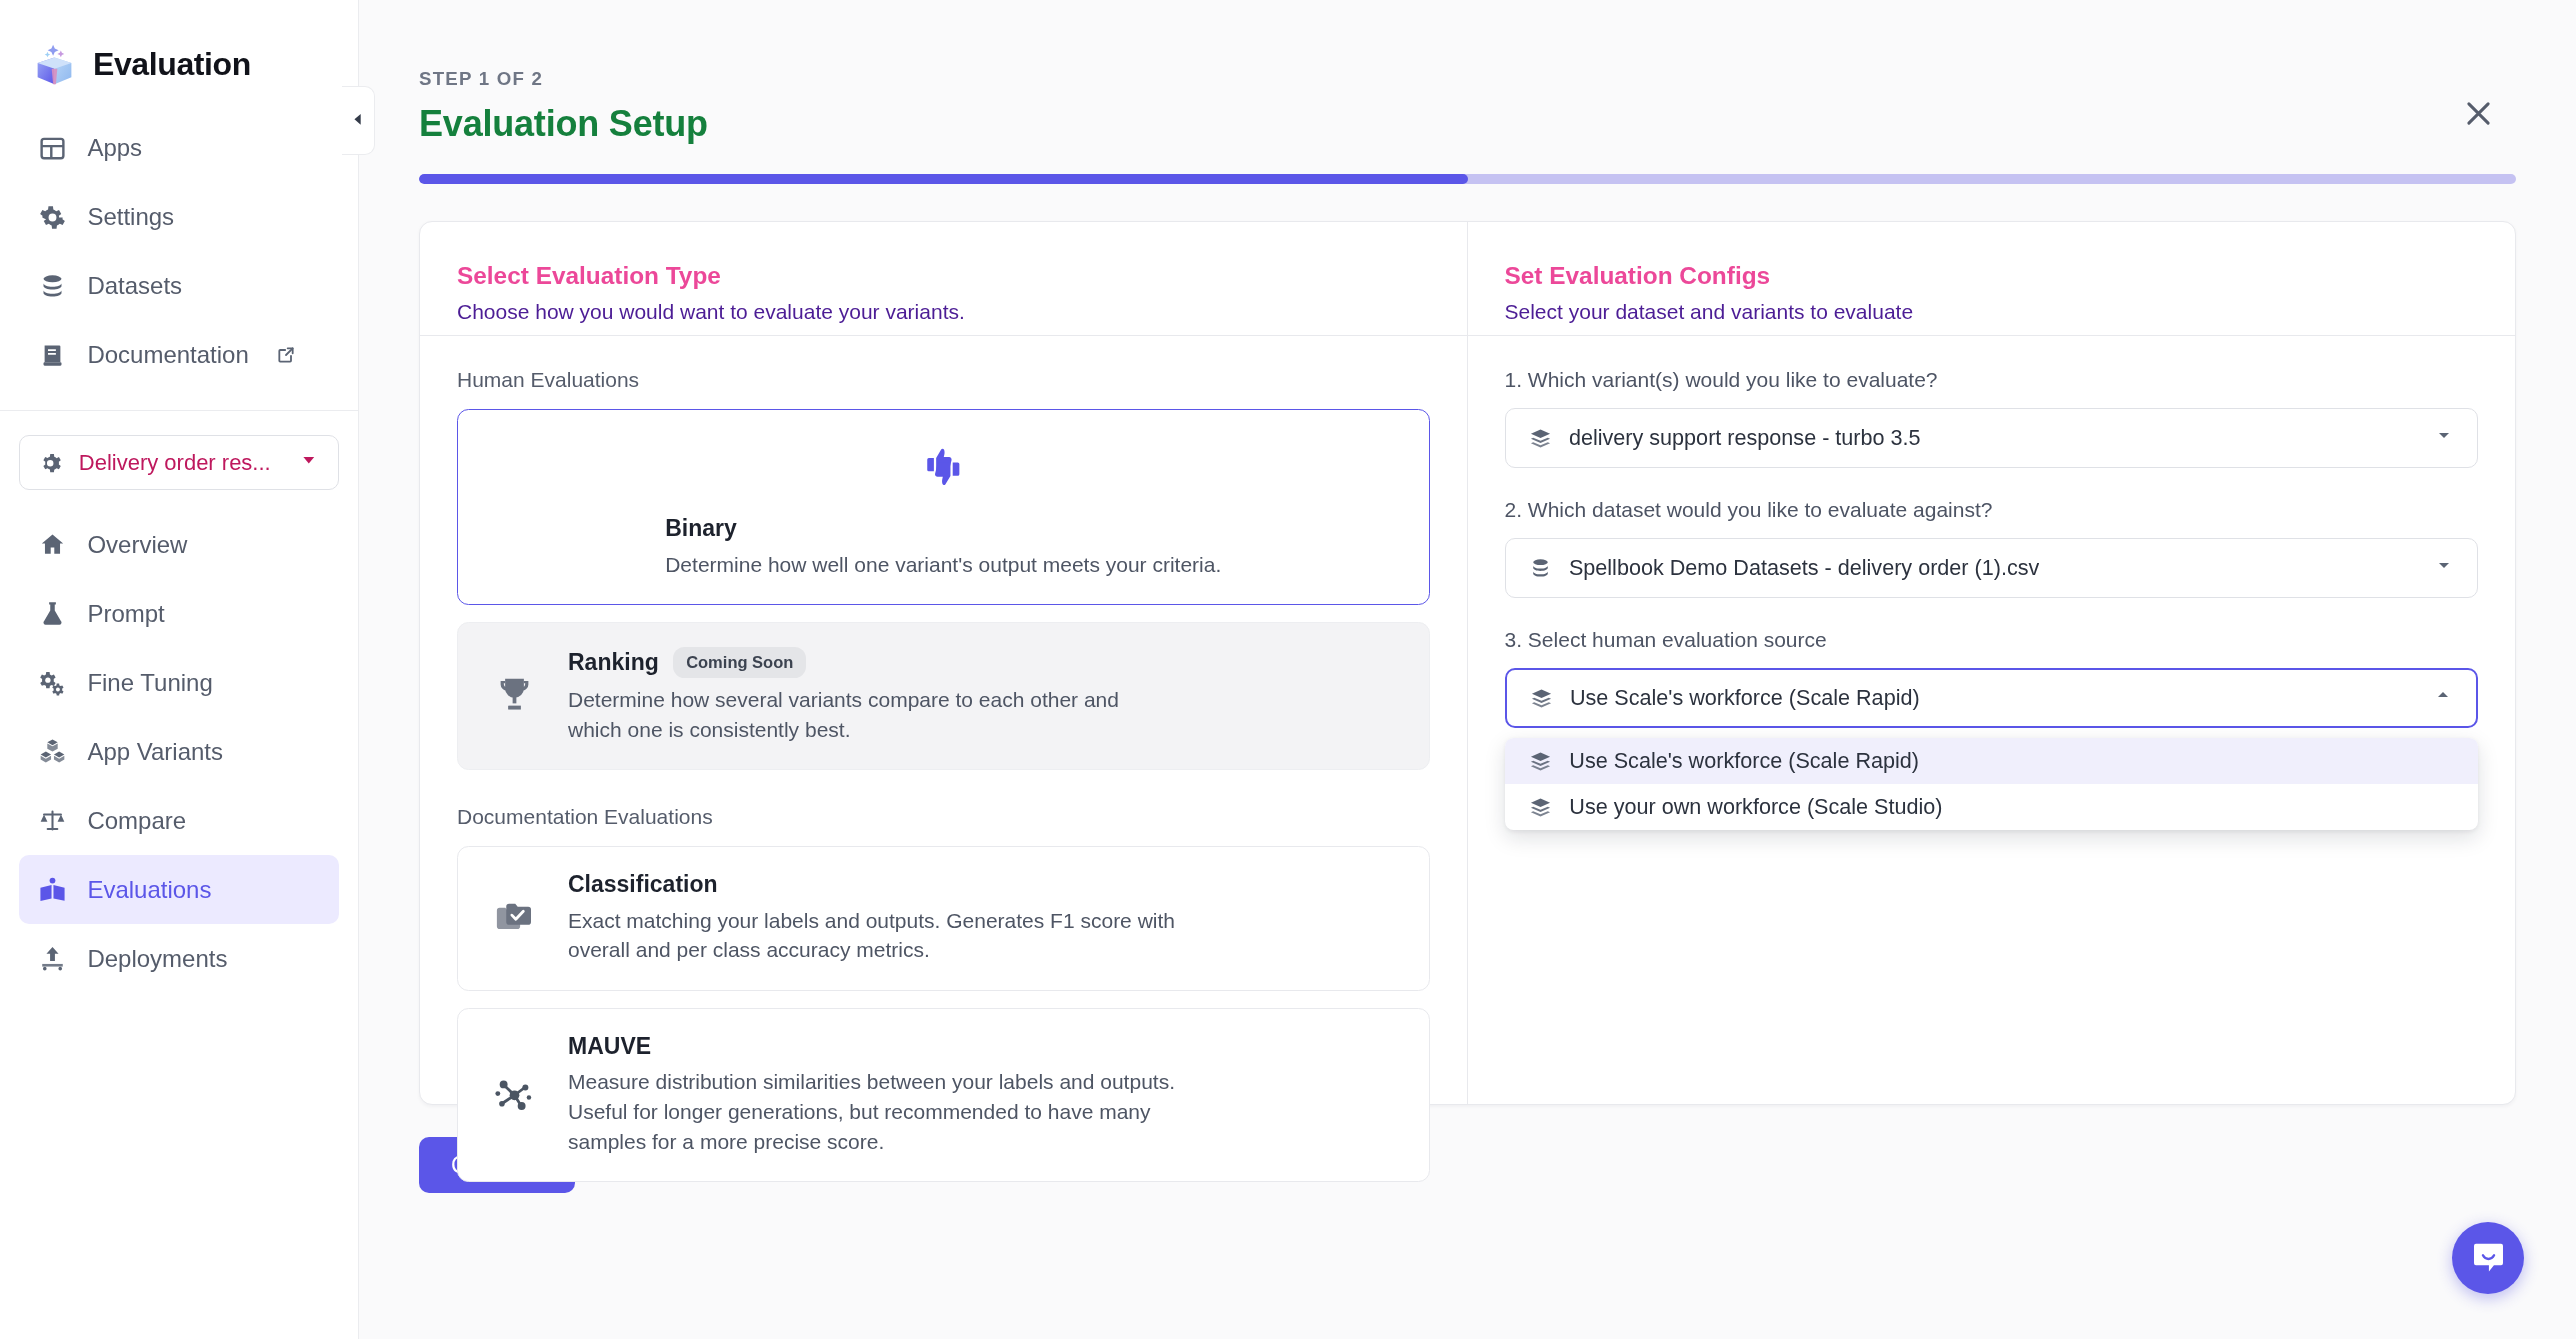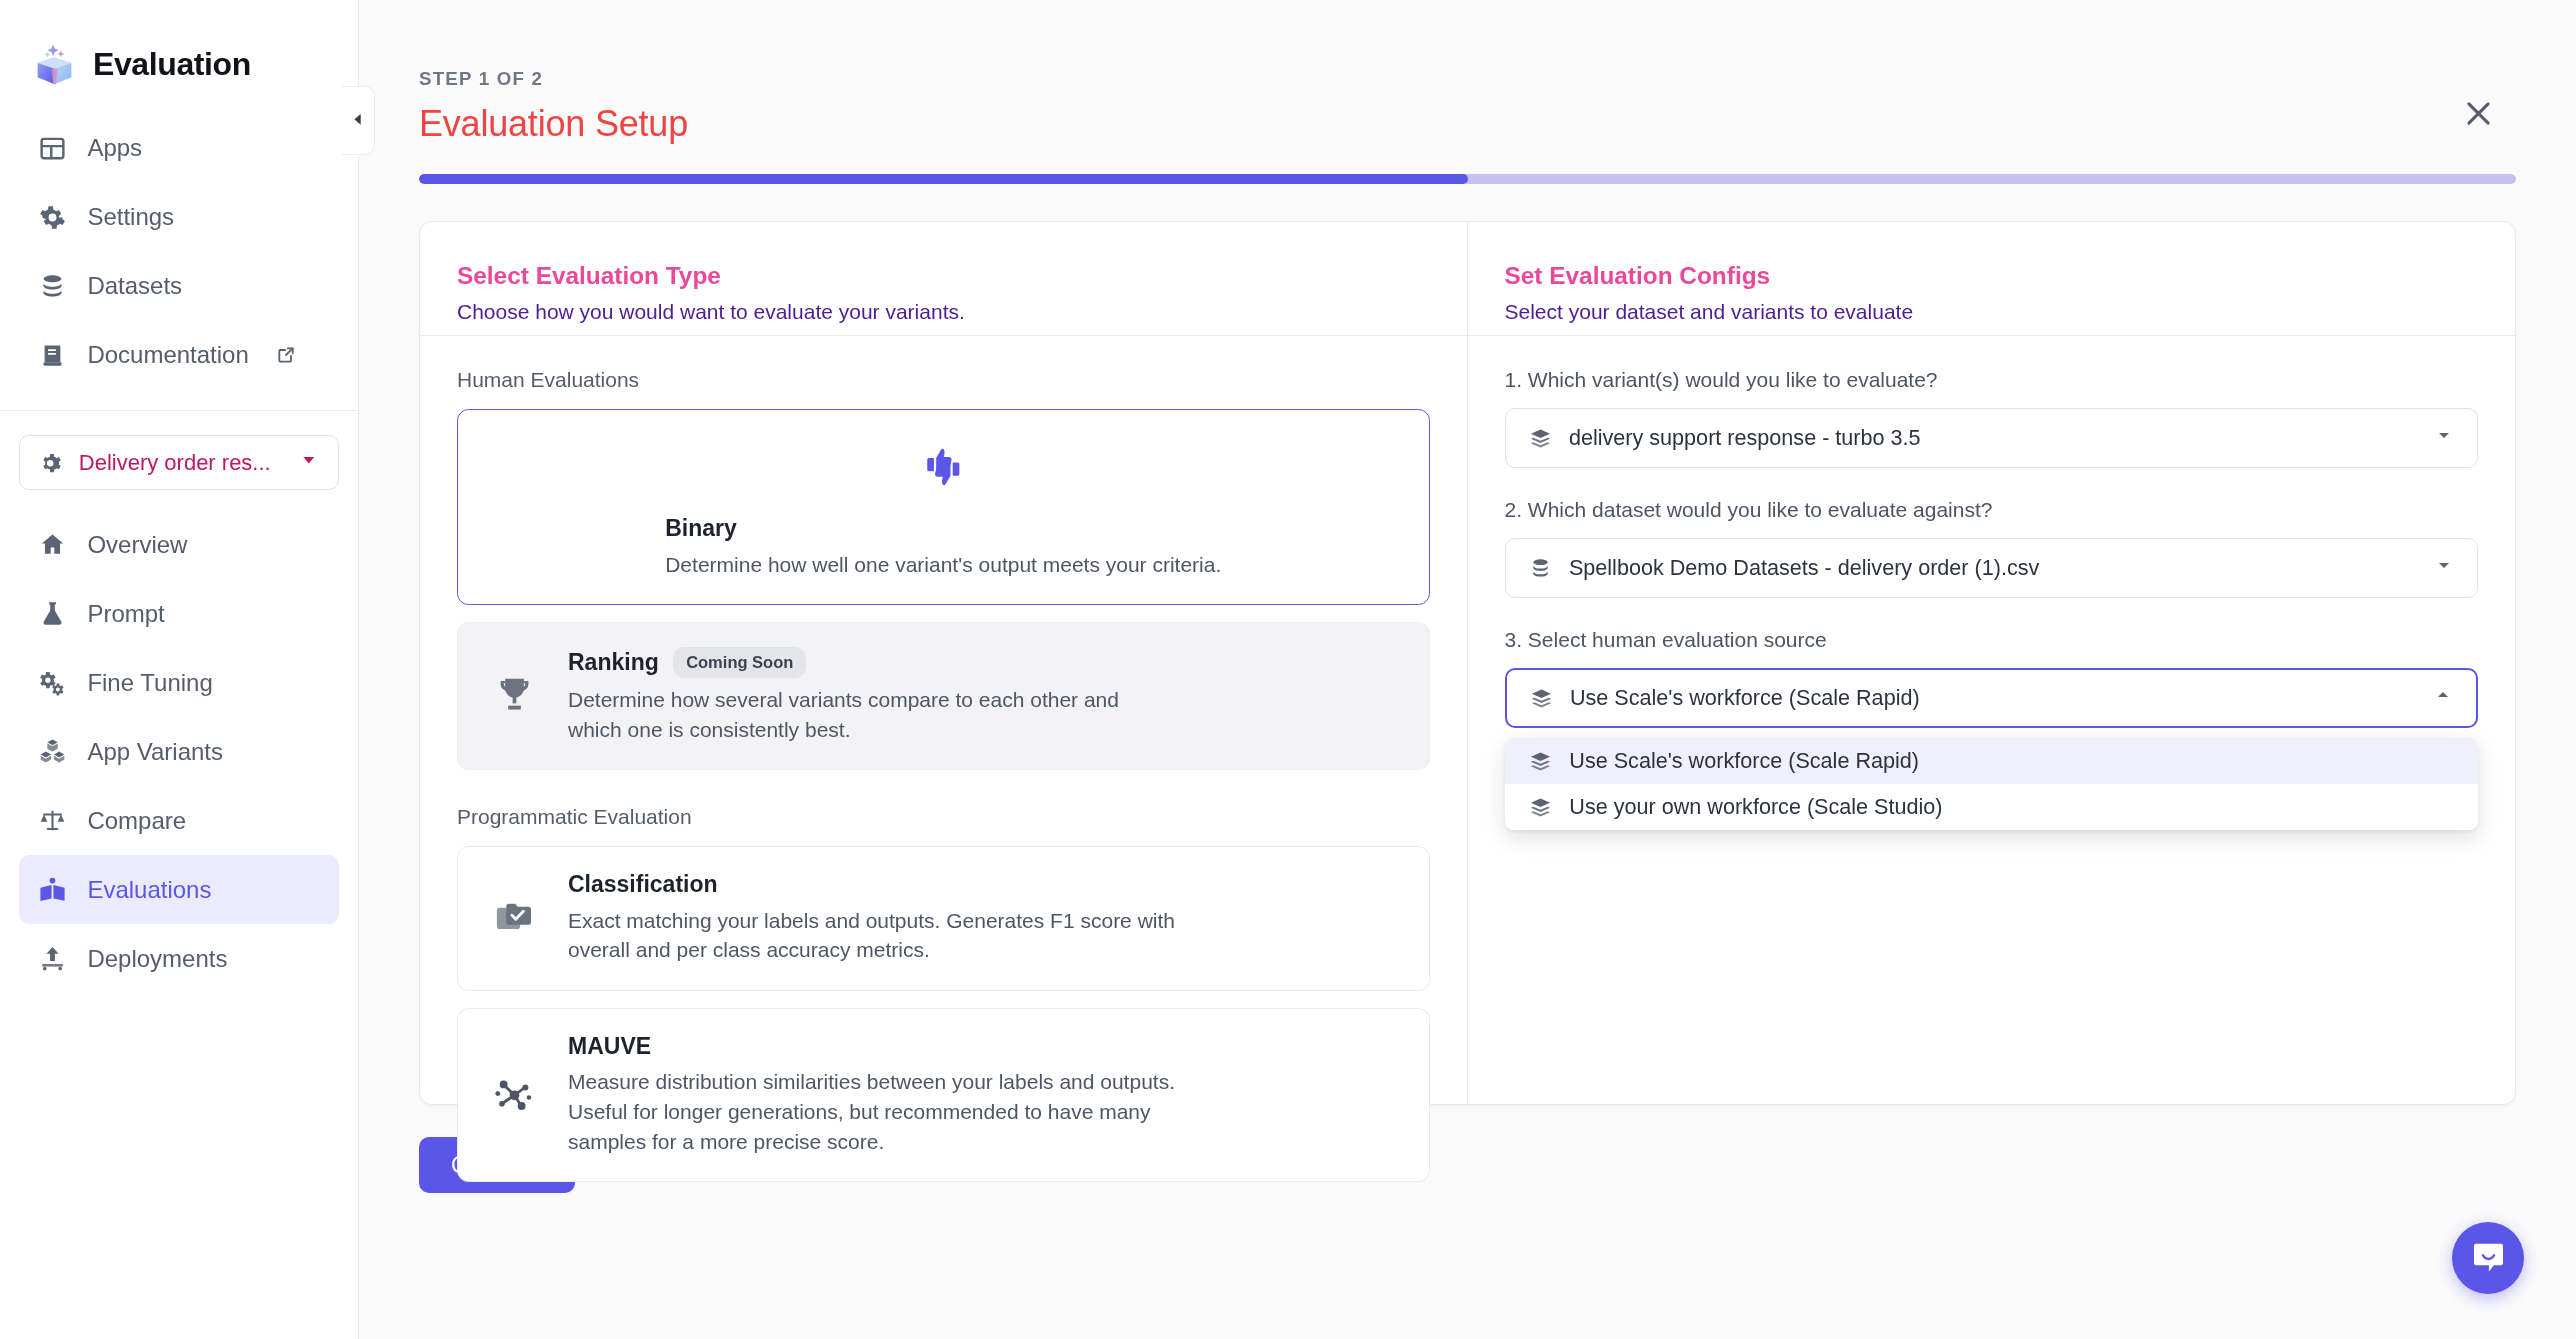"Evaluation Setup" .page-title { color: #ef4444 -> #15803d; font-weight: 400 -> 700 }
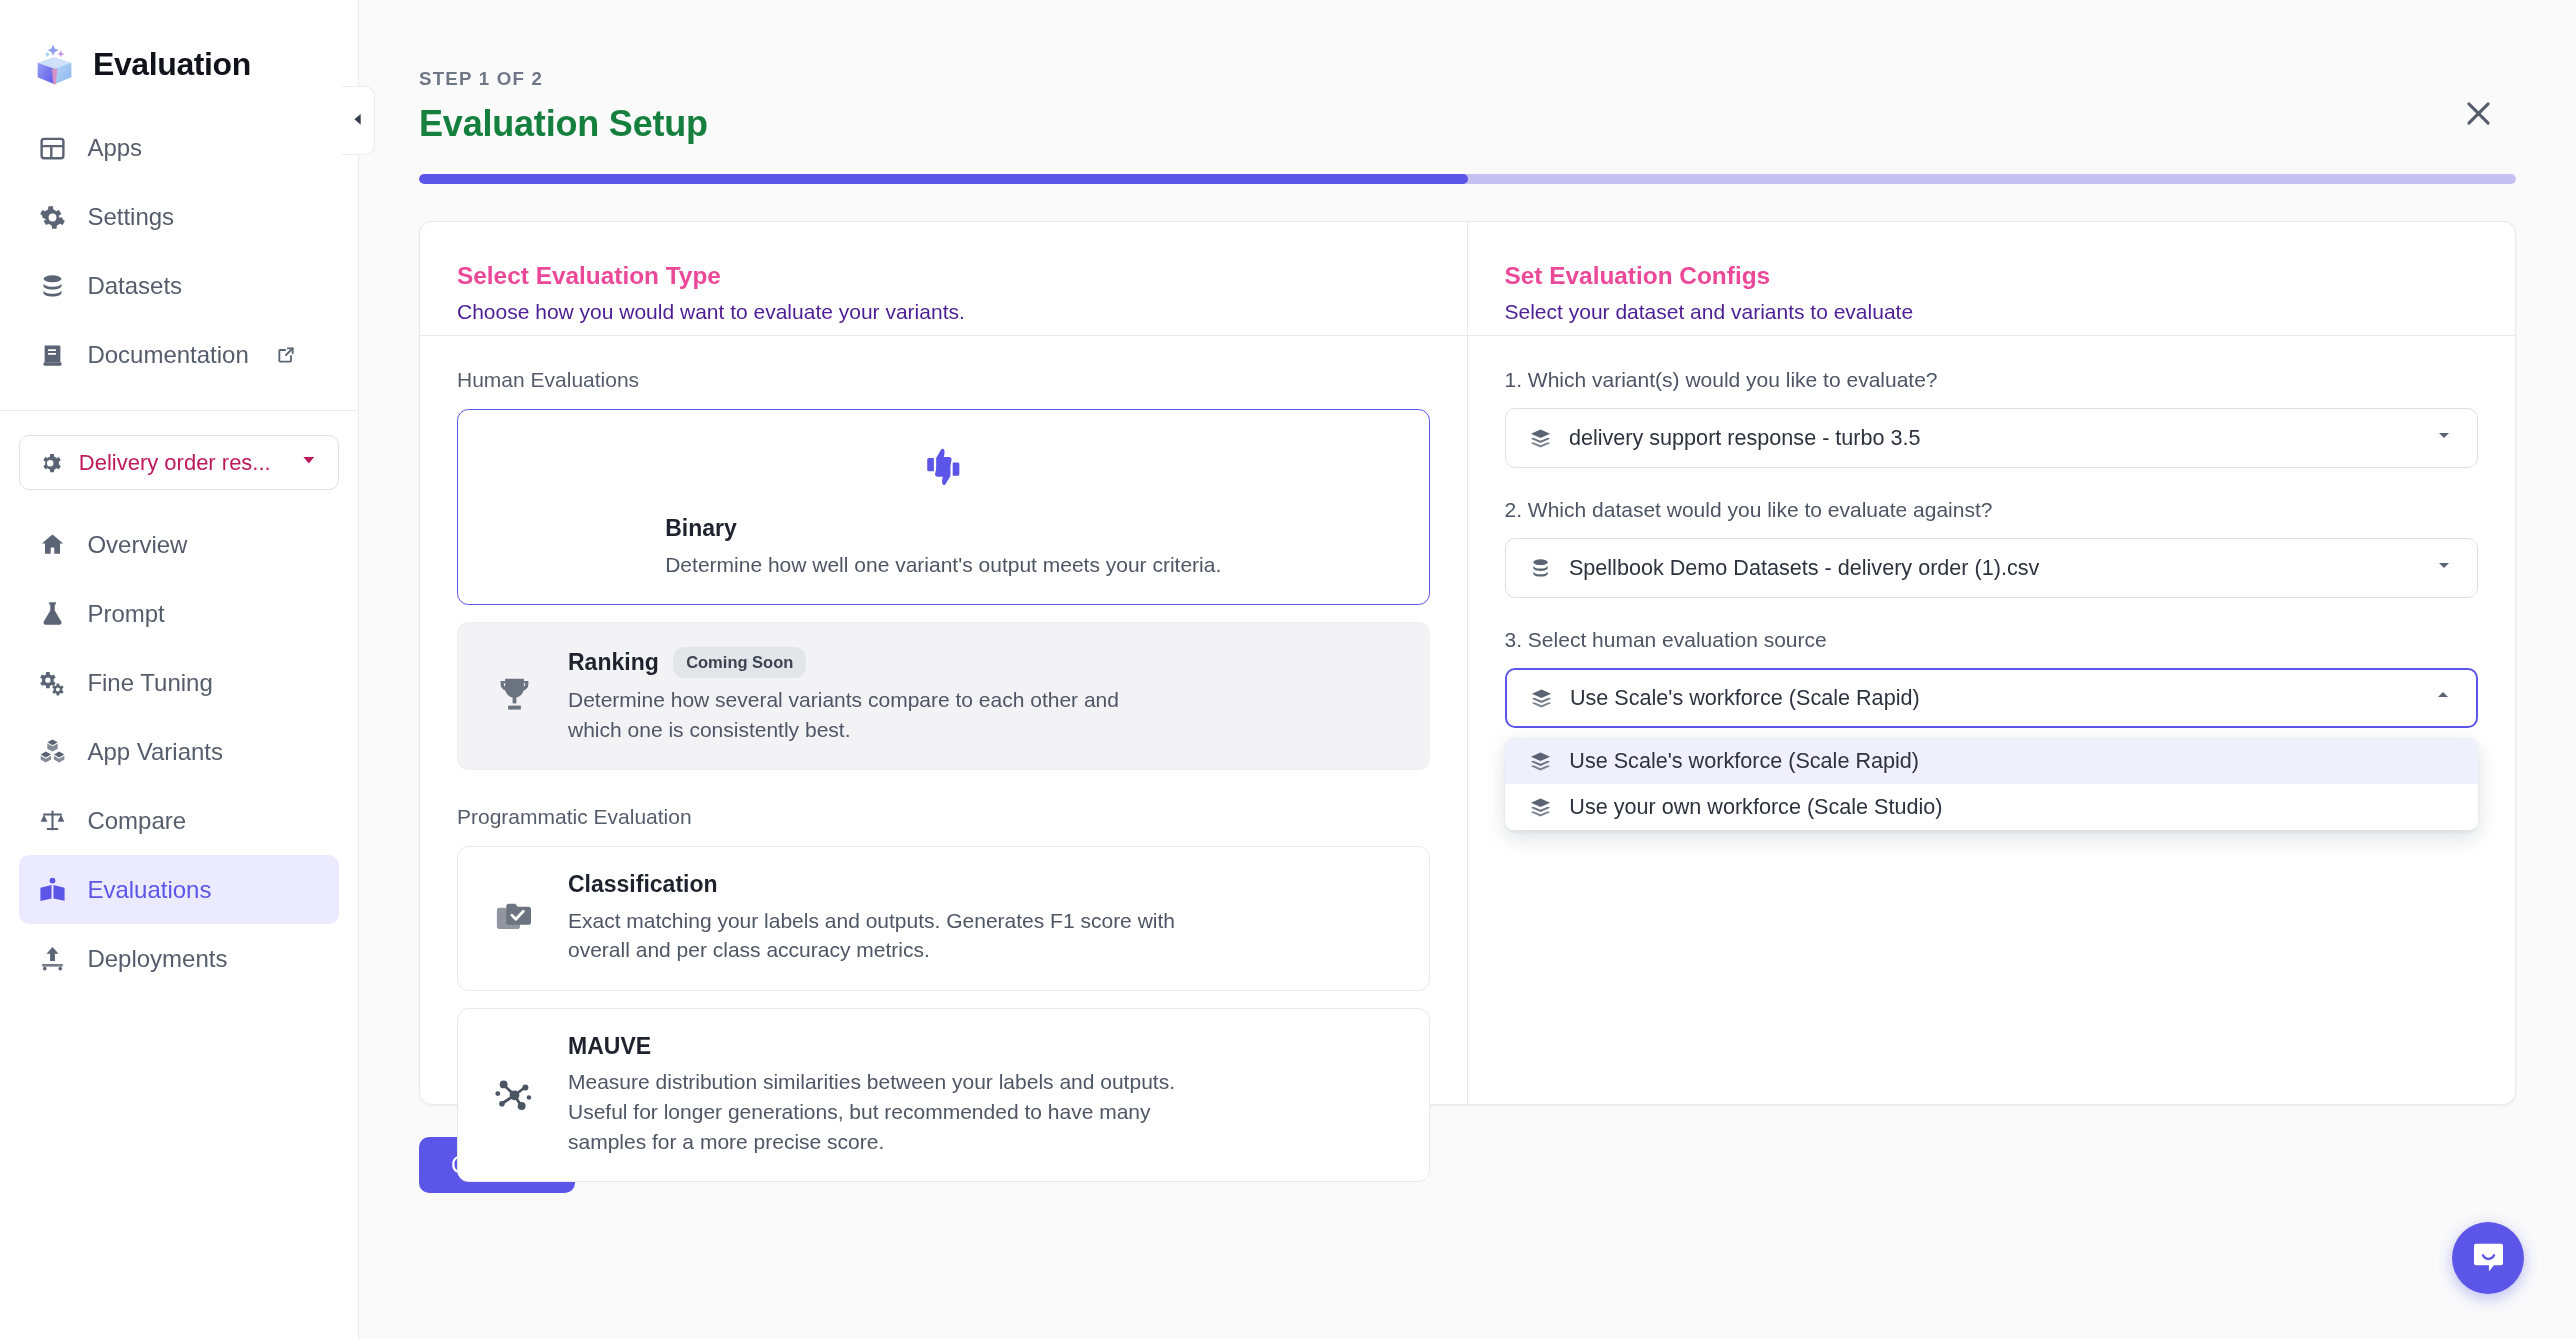"Programmatic Evaluation" div.group-label { text: Programmatic Evaluation -> Documentation Evaluations }
